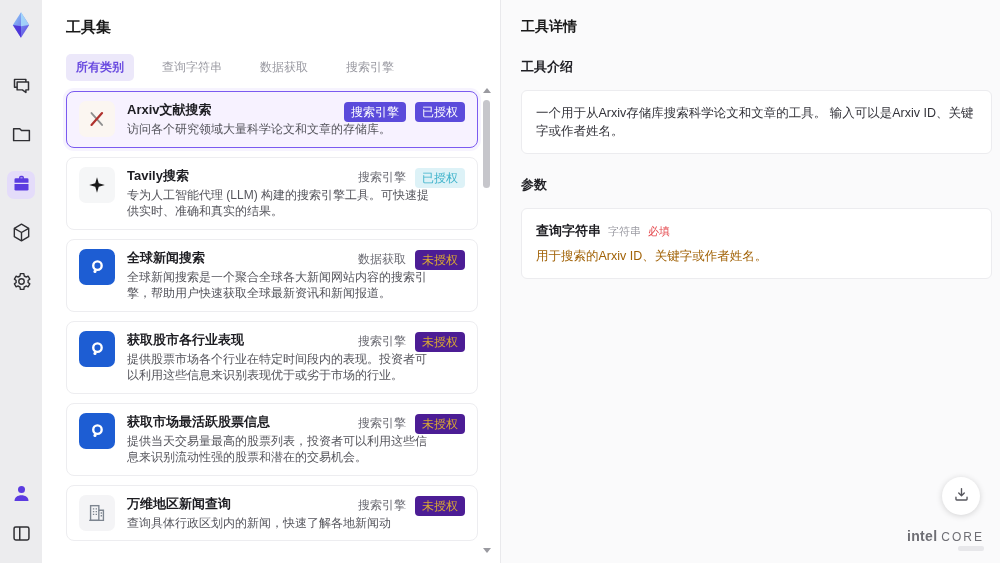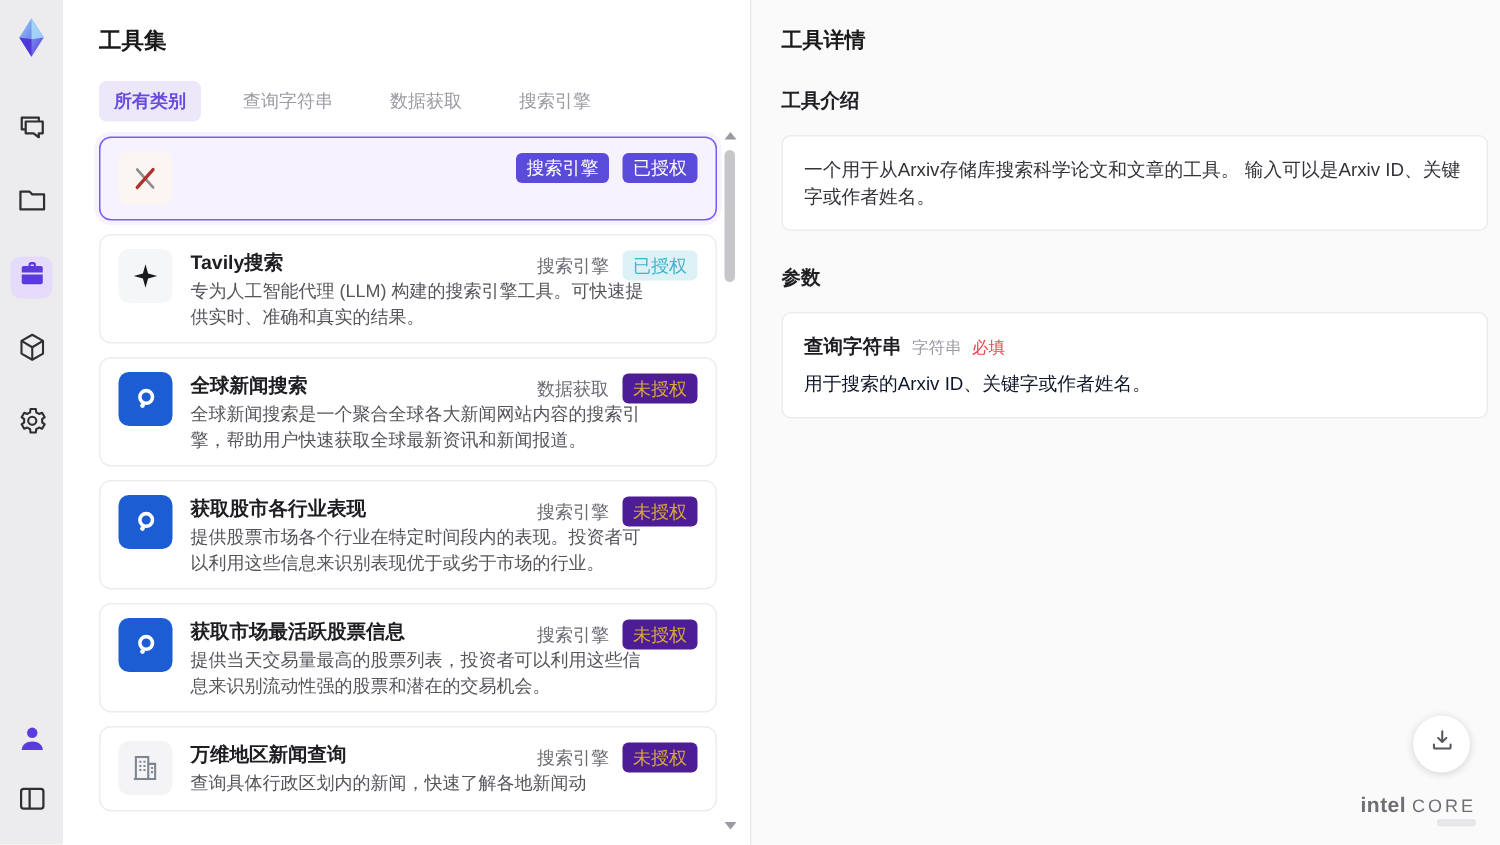"Arxiv文献搜索" div.card-body { html: none -> <div> <div>Arxiv文献搜索</div> <div>访问各个研究领域大量科学论文和文章的存储库。</div> </div> }
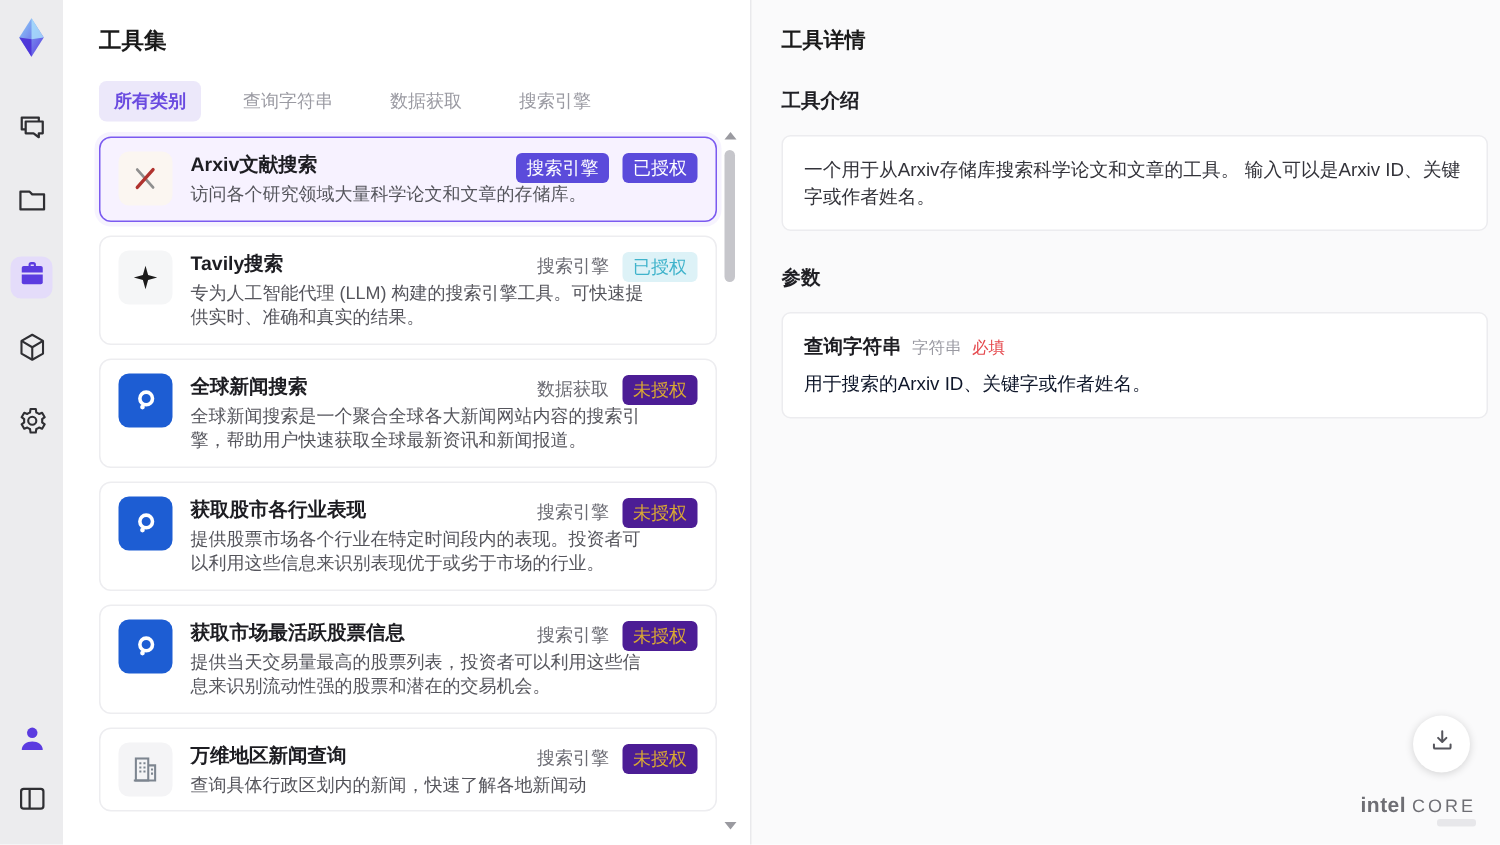"用于搜索的Arxiv ID、关键字或作者姓名。" .param-desc { color: #0f172a -> #a16207 }
